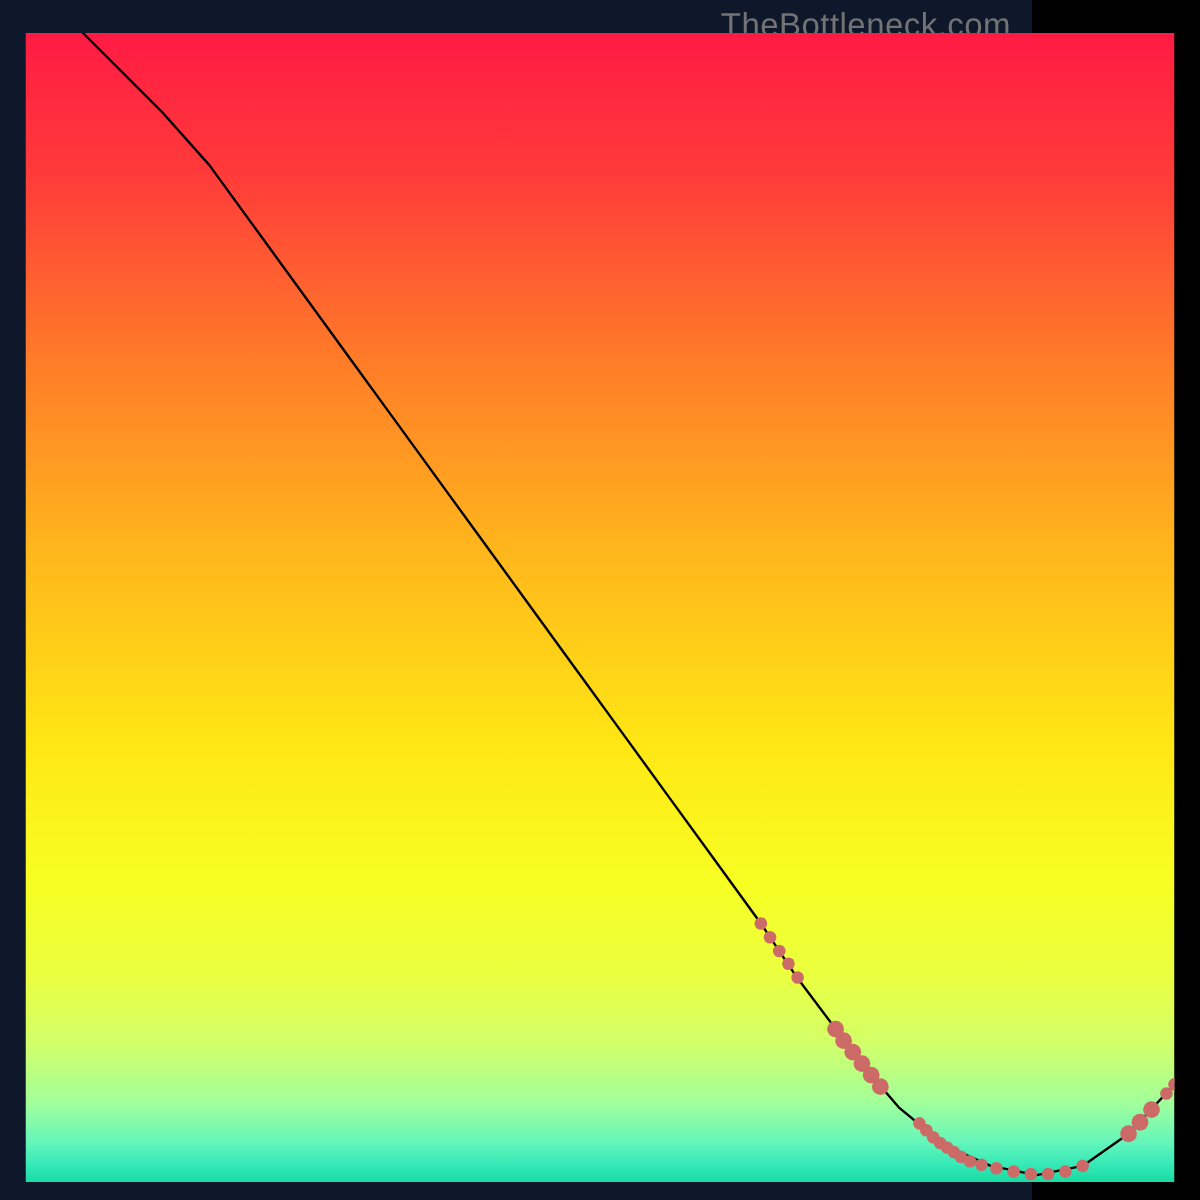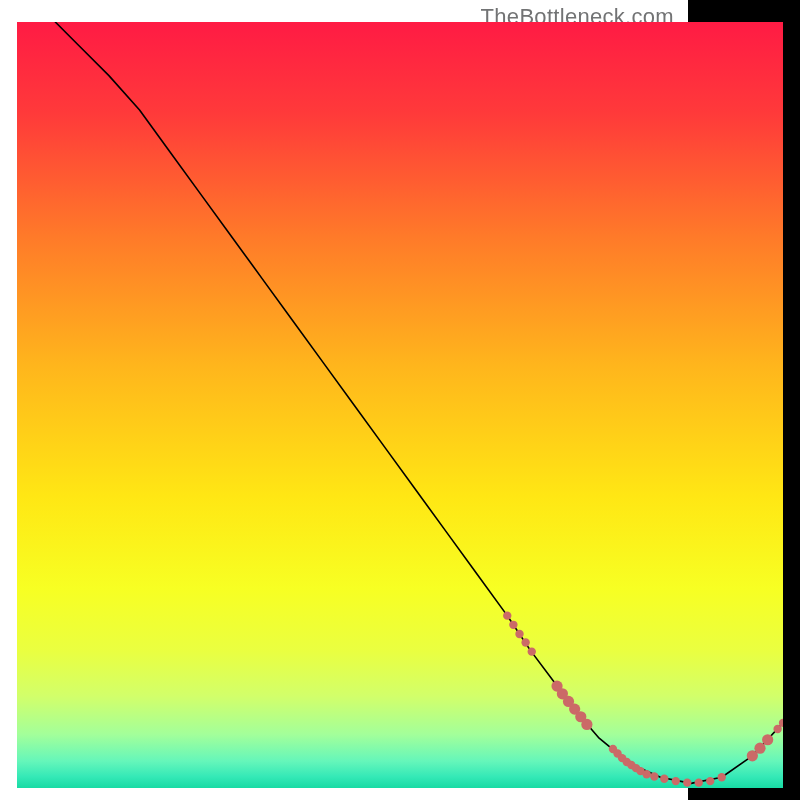"TheBottleneck.com" .frame { background: #ffffff -> #0f172a }
